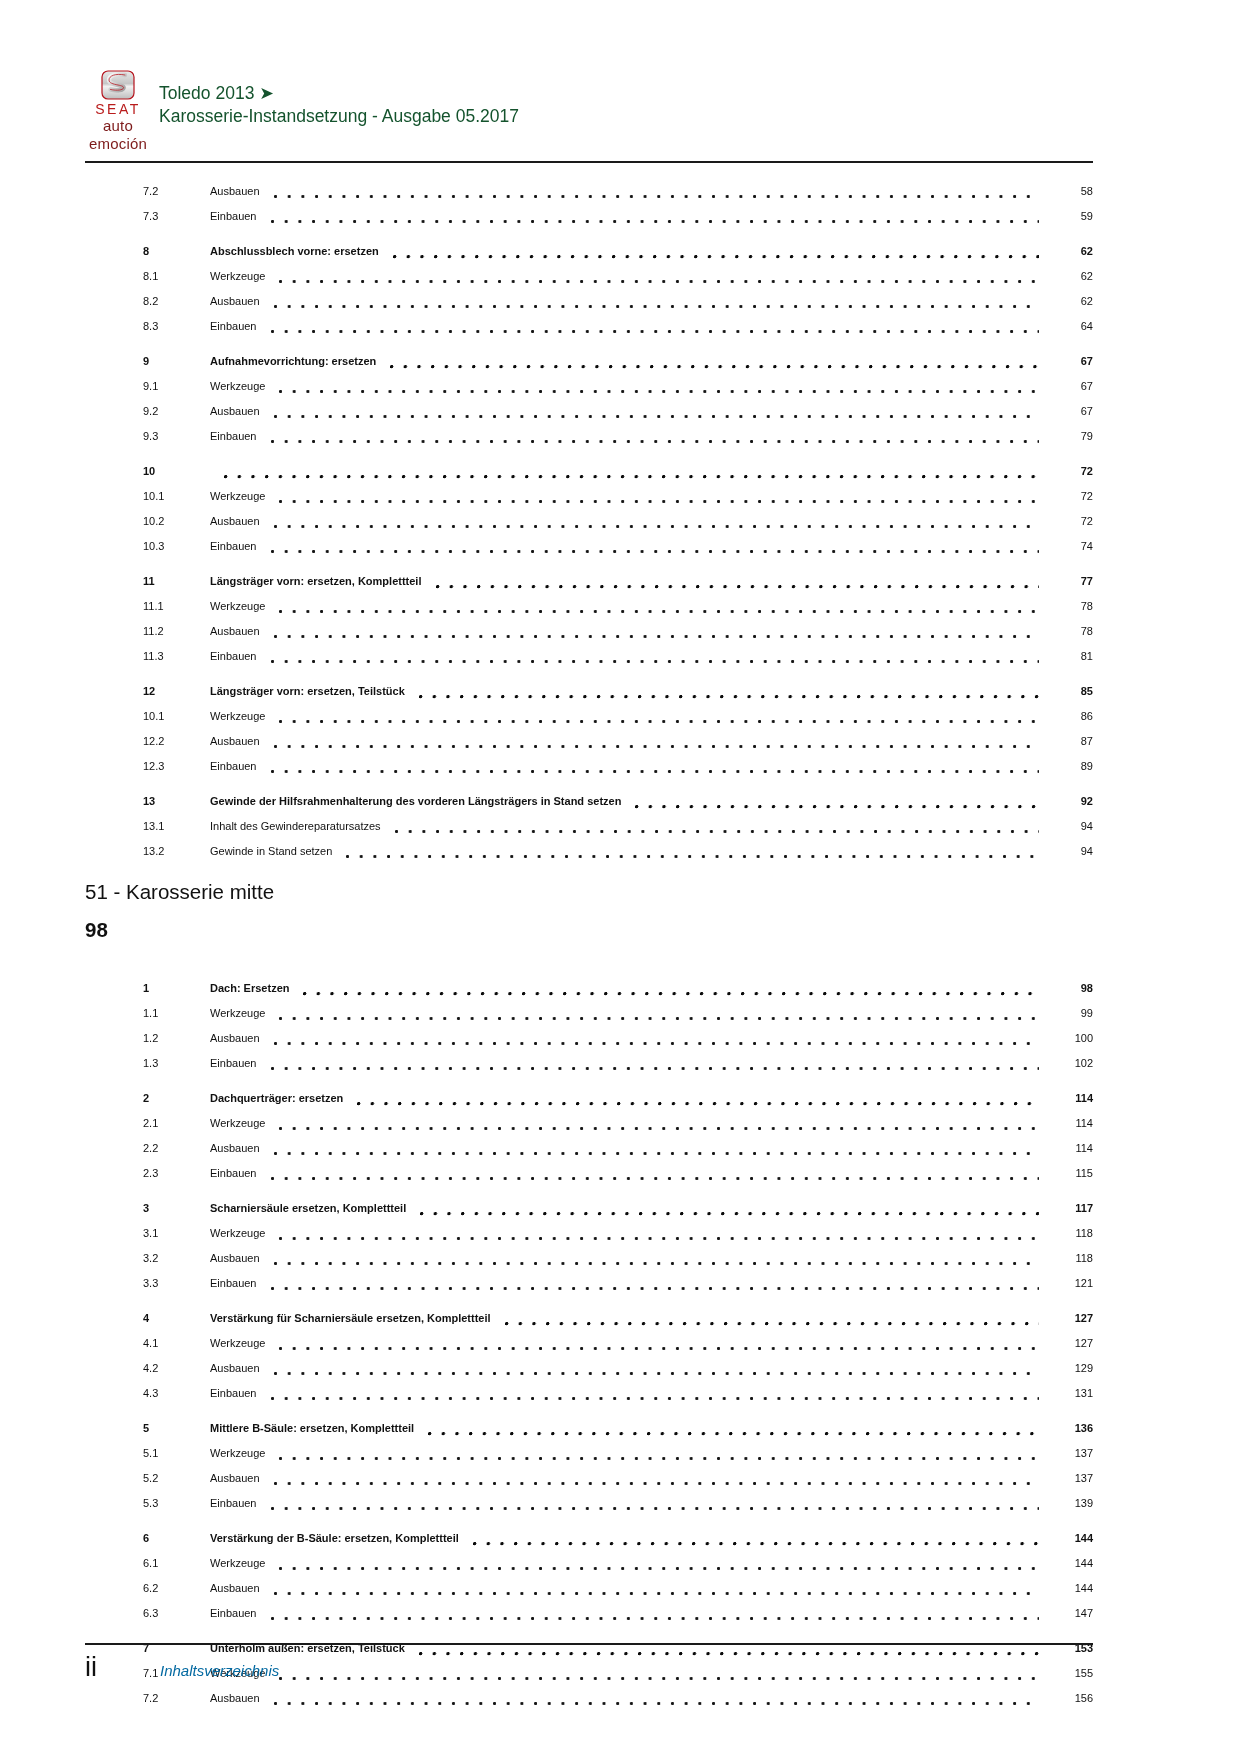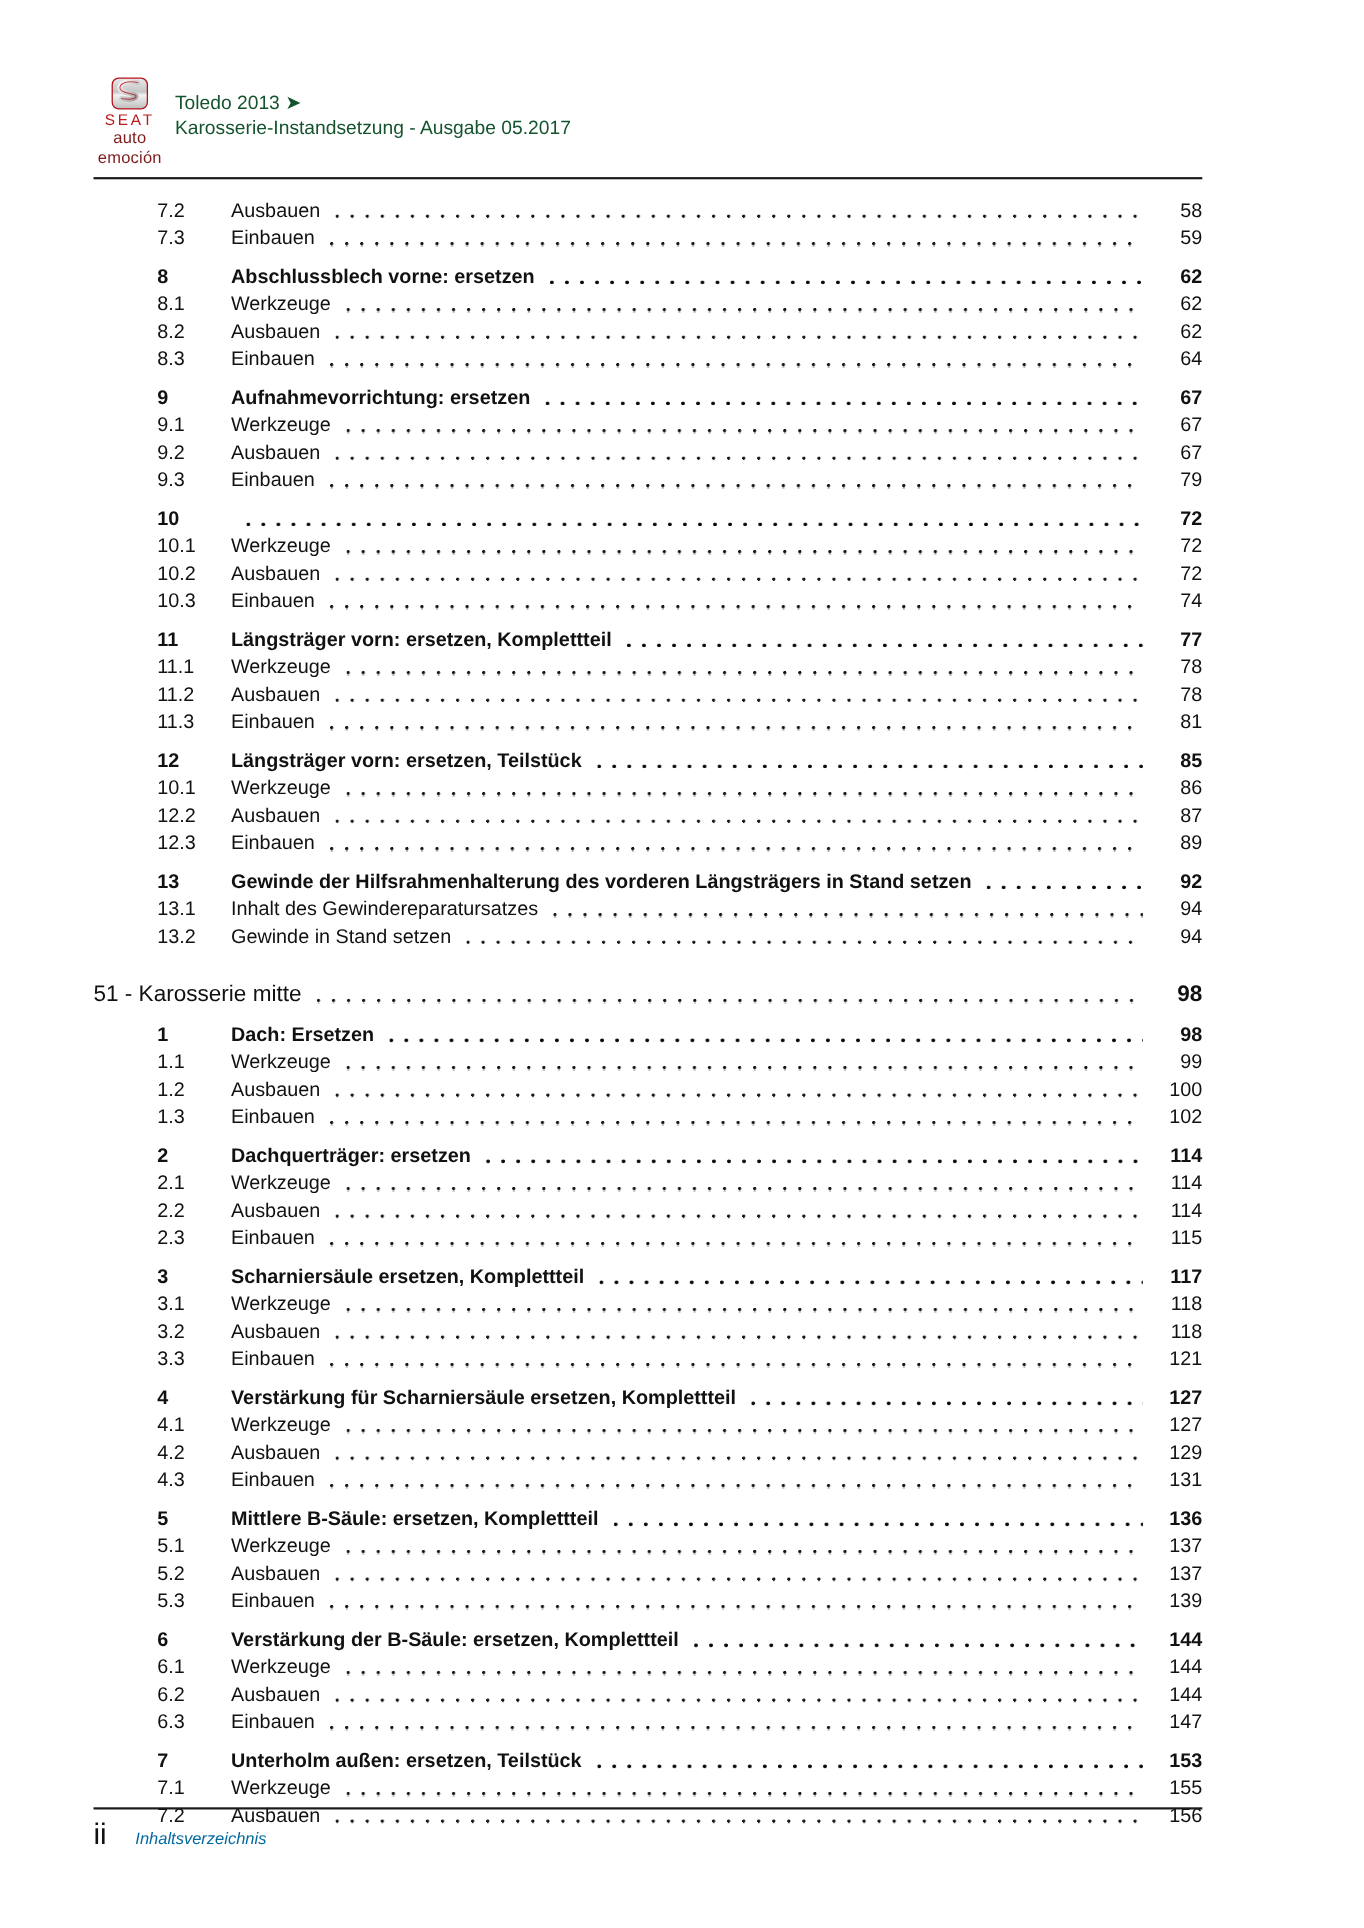"7.2" .row { font-size: 18px -> 11px }
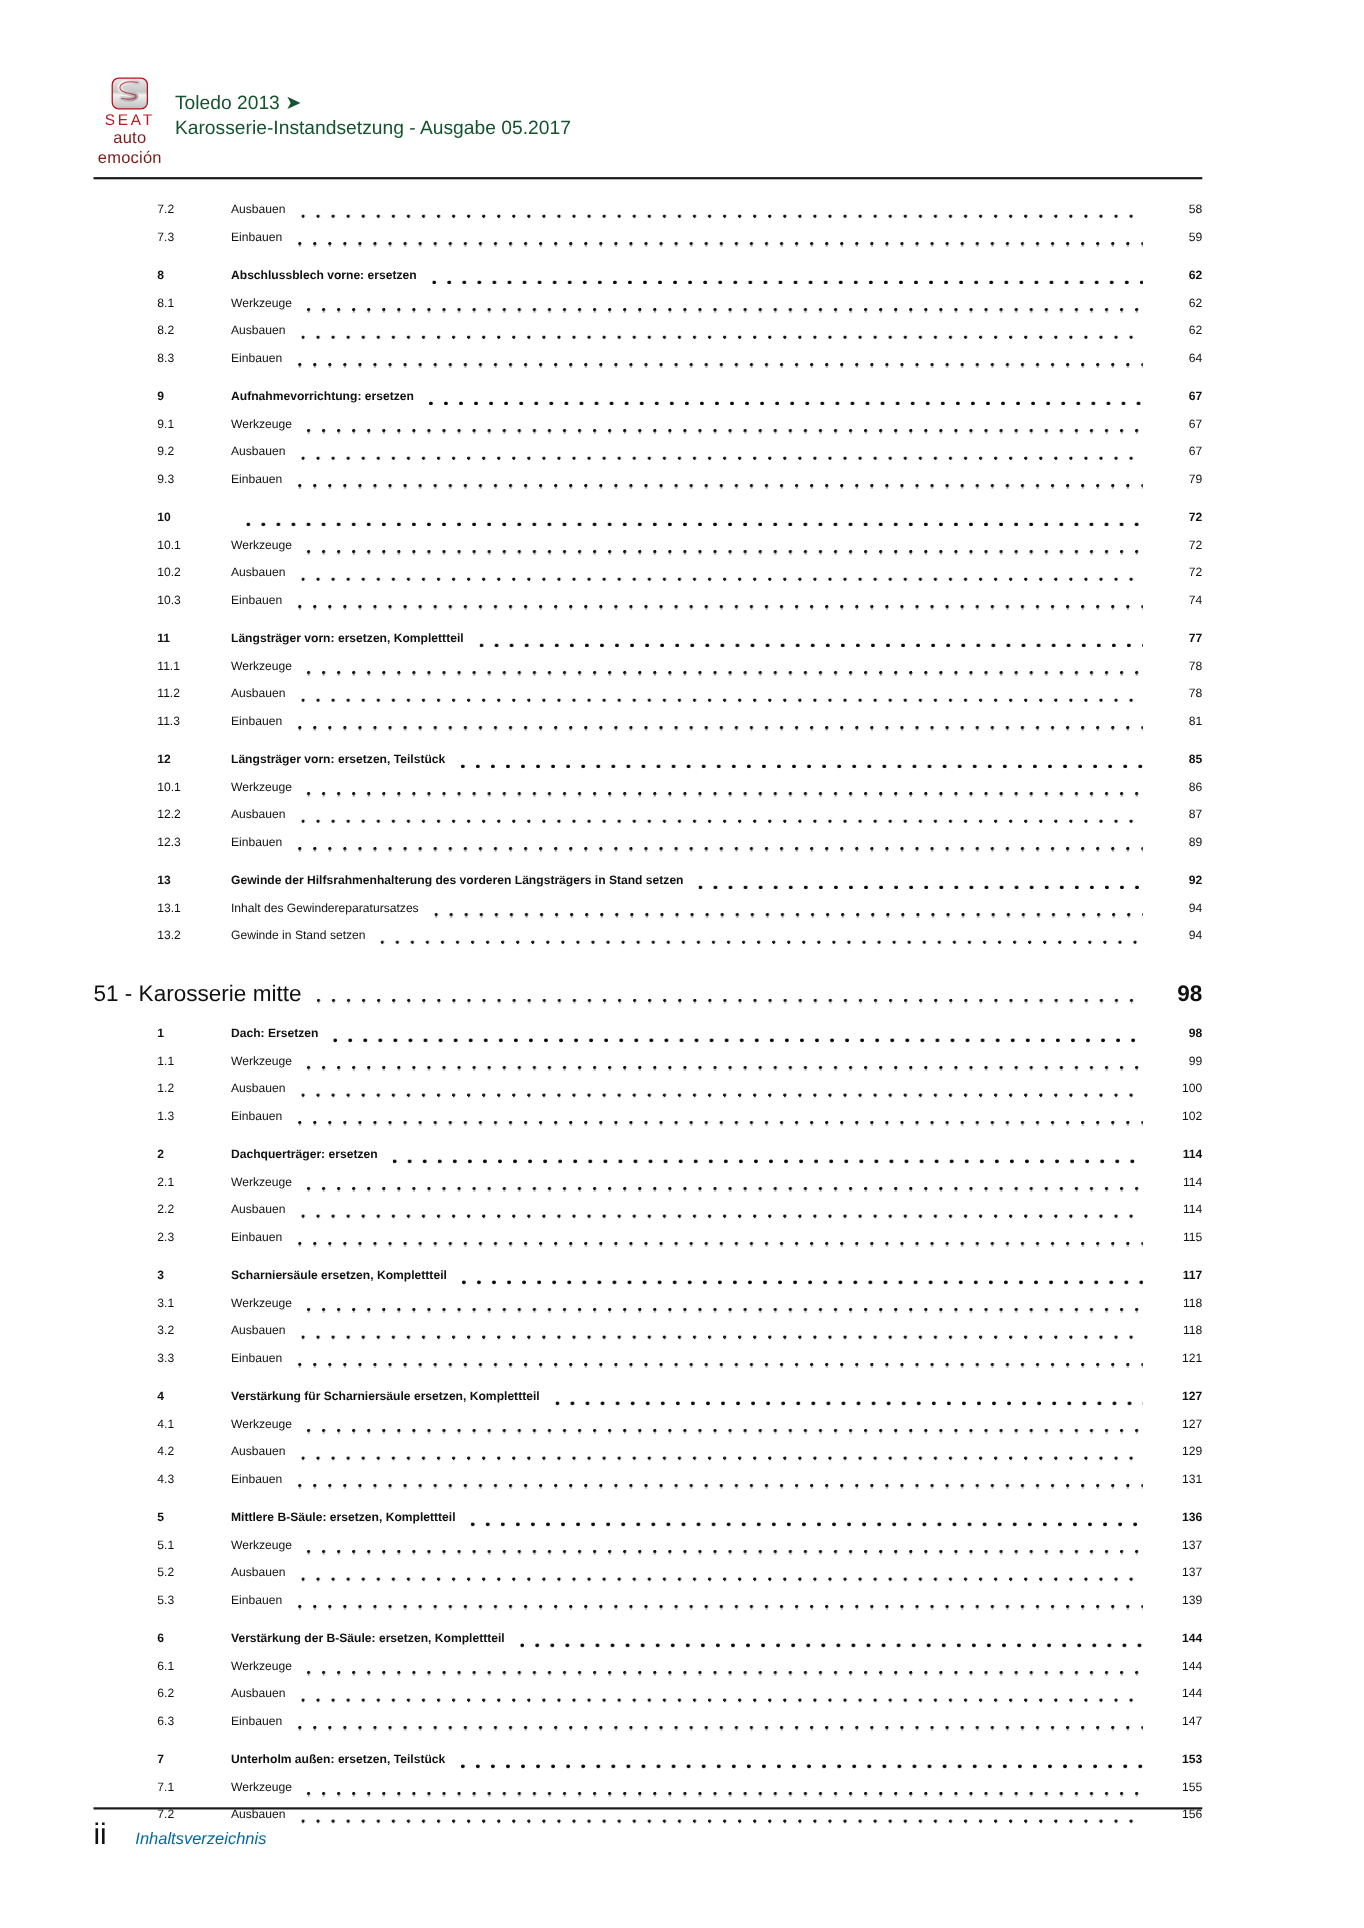"51 - Karosserie mitte" .lvl-chapter { flex-direction: none -> column; margin-top: 26px -> 14px }
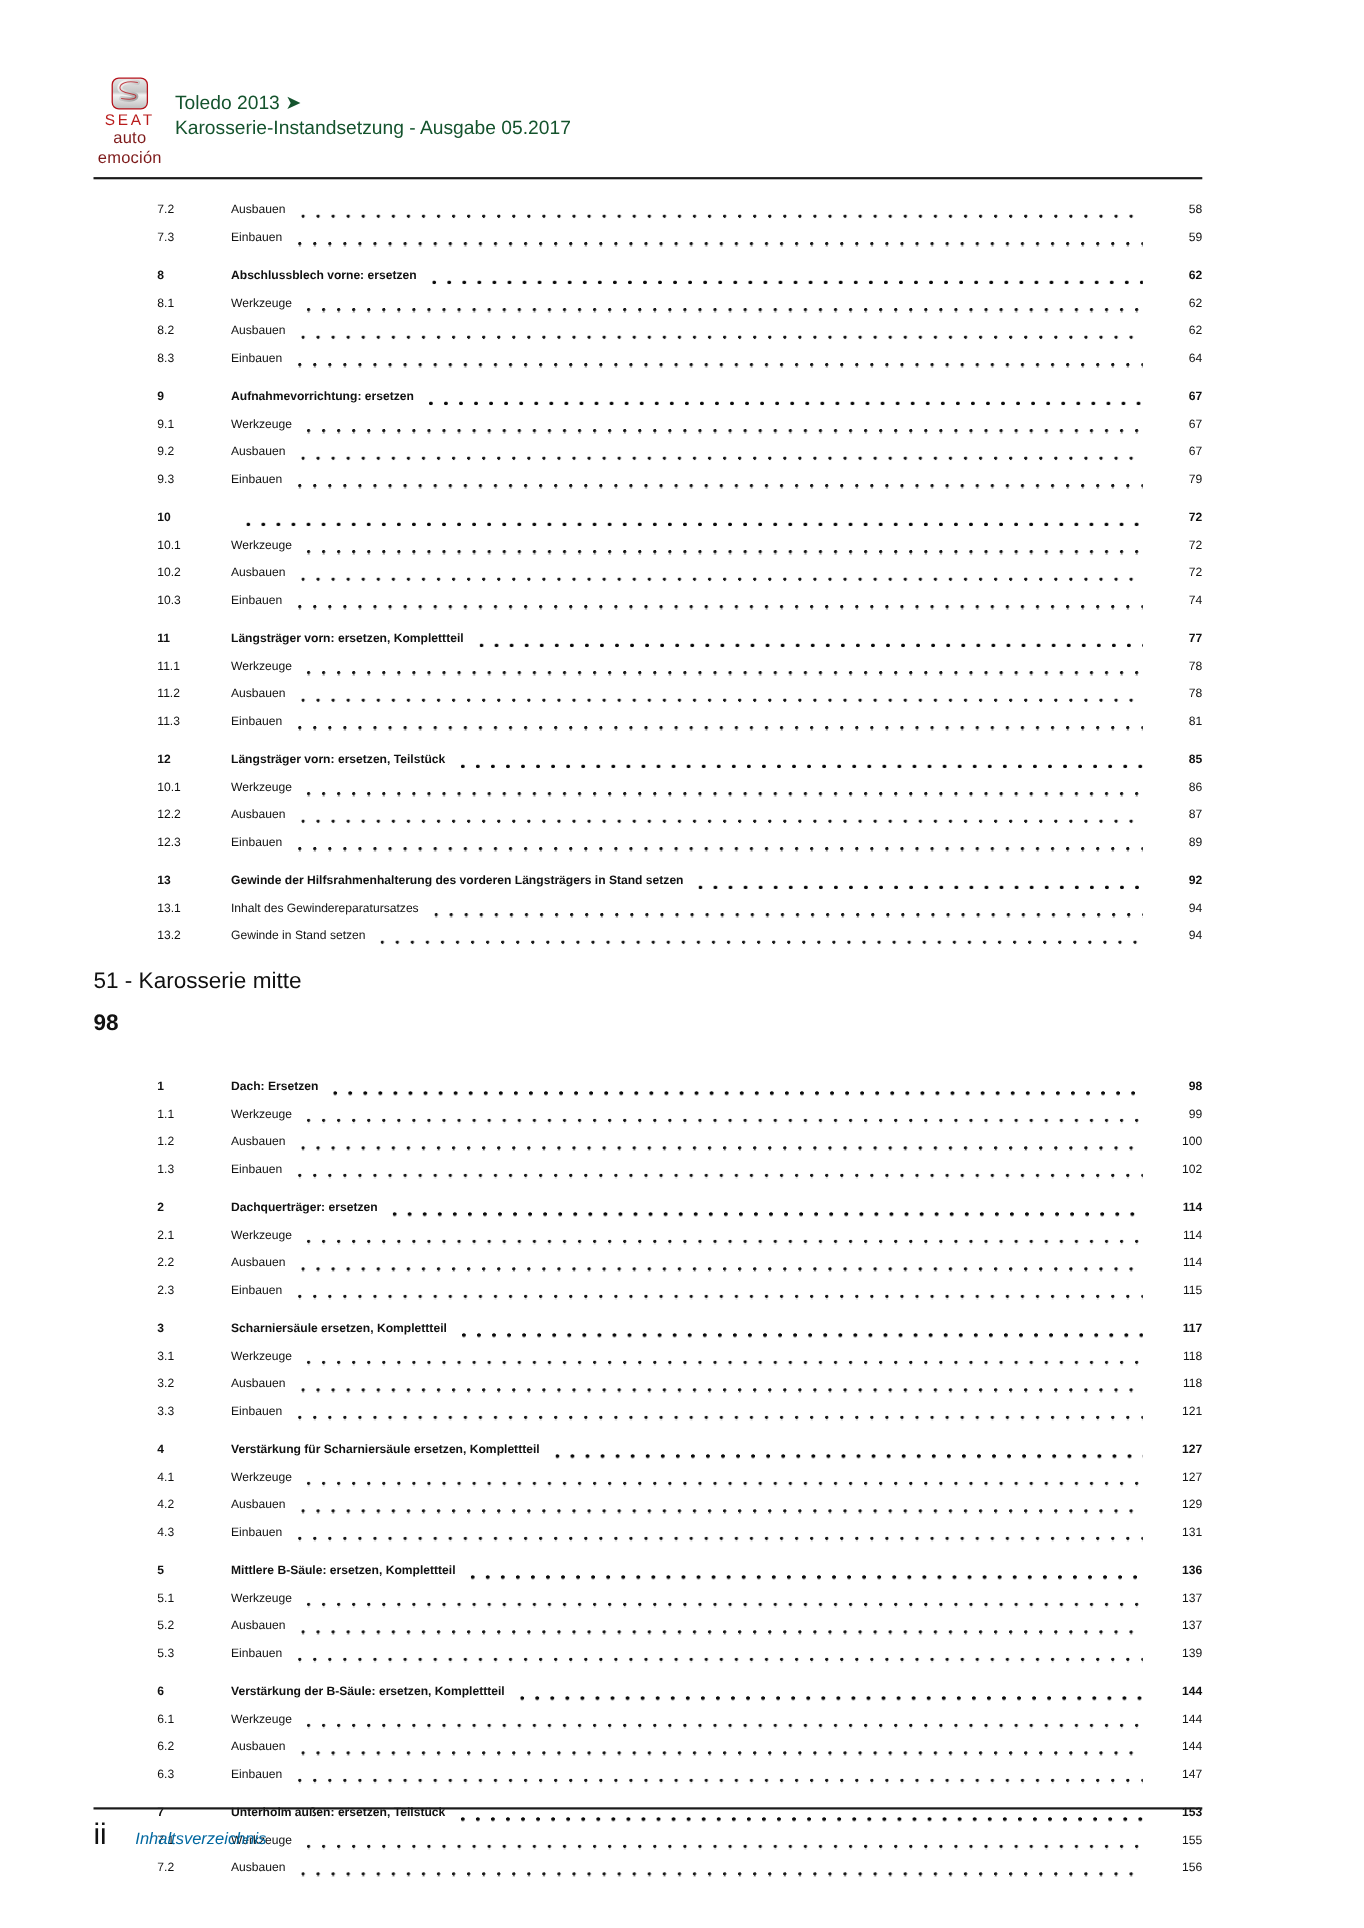"ii" .footer-row { gap: none -> 37px }
